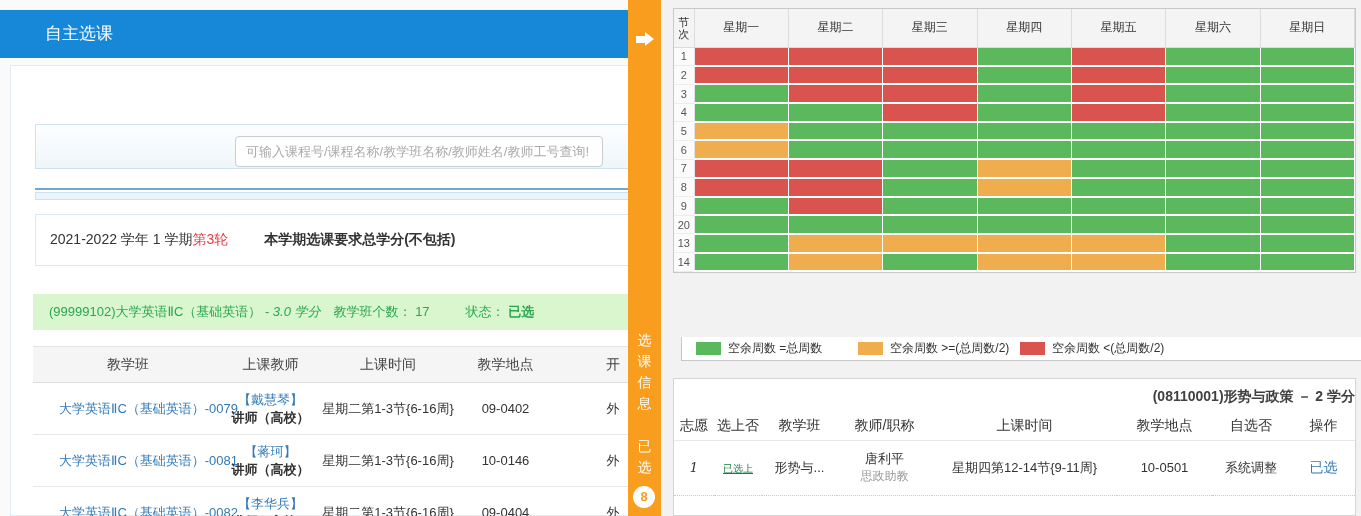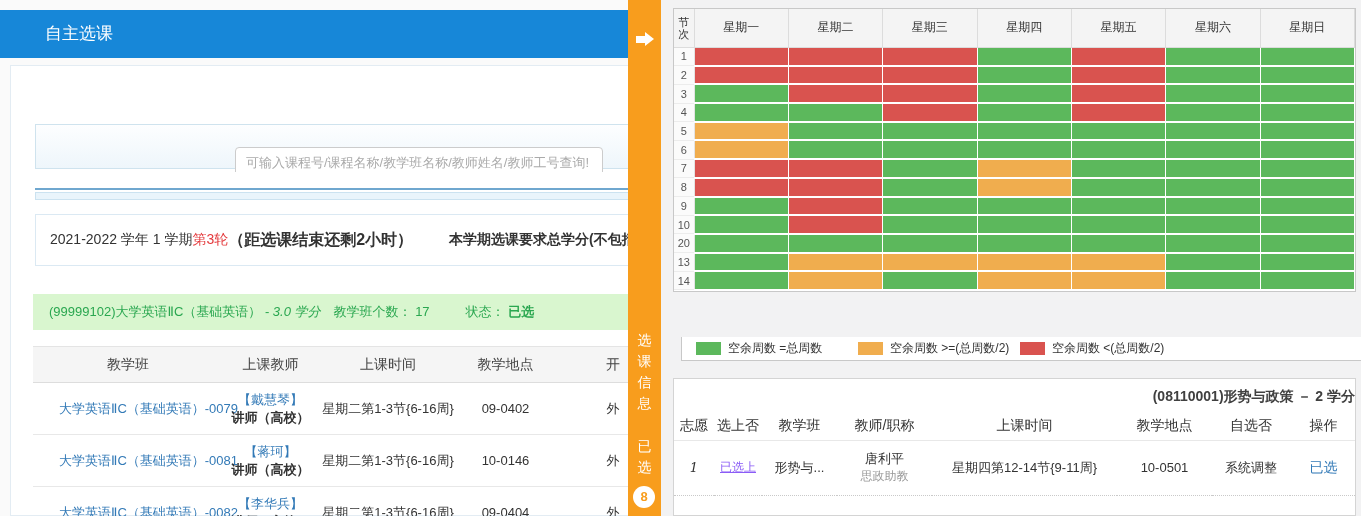"可输入课程号/课程名称/教学班名称/教师姓名/教师工号查询!" .search-input { top: 22px -> 11px }
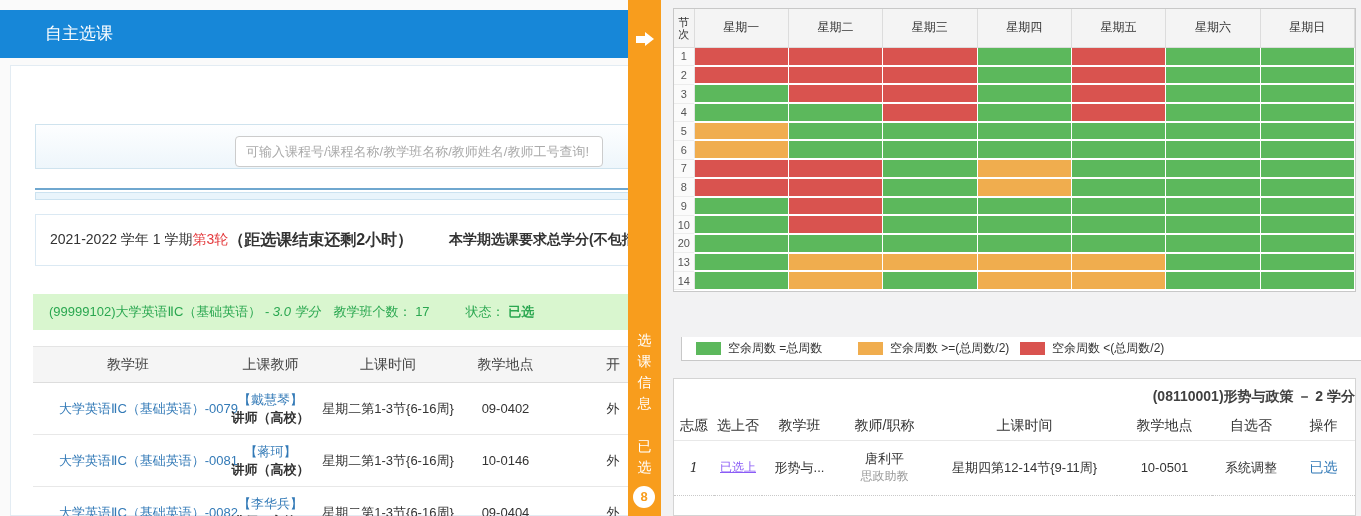"10" tr { html: <tr> <td>10</td> <td></td> <td></td> <td></td> <td></td> <td></td> <td></td> <td></td> </tr> -> none }
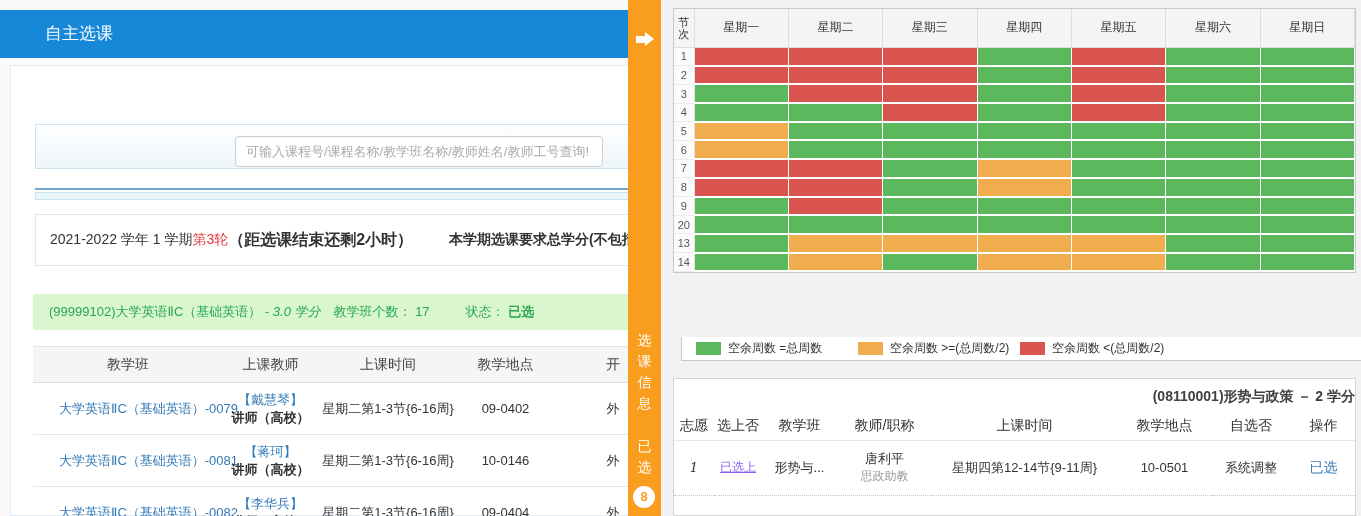"（距选课结束还剩2小时）" span.countdown { html: <span>（距选课结束还剩2小时）</span> -> none }
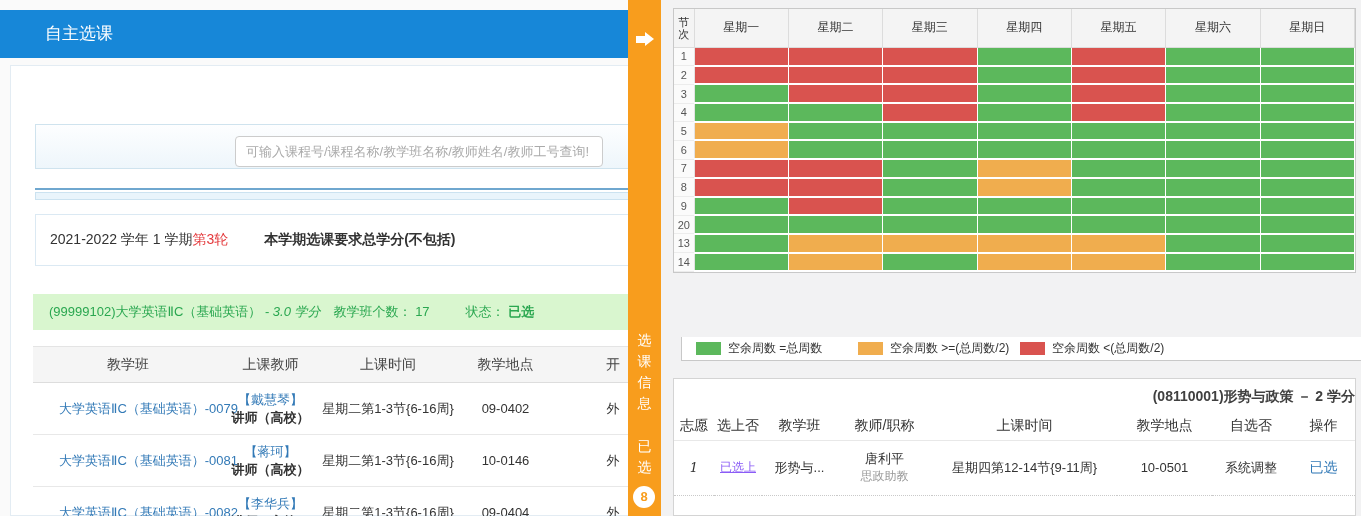"已选上" .sel-link { color: #8b5cf6 -> #15803d; font-size: 12px -> 10px }
